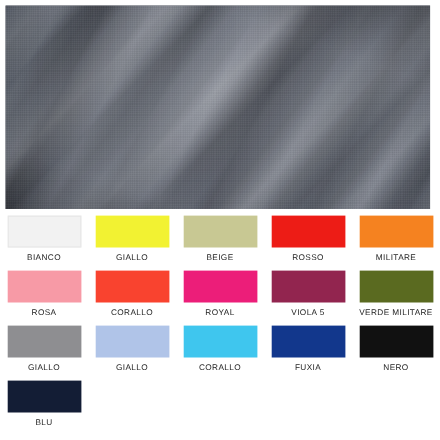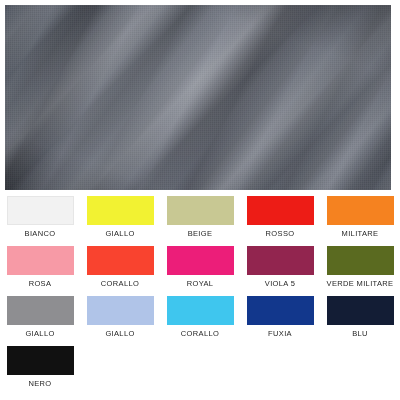"BLU" div.swatch-cell { order: before "NERO" -> after "NERO" }
